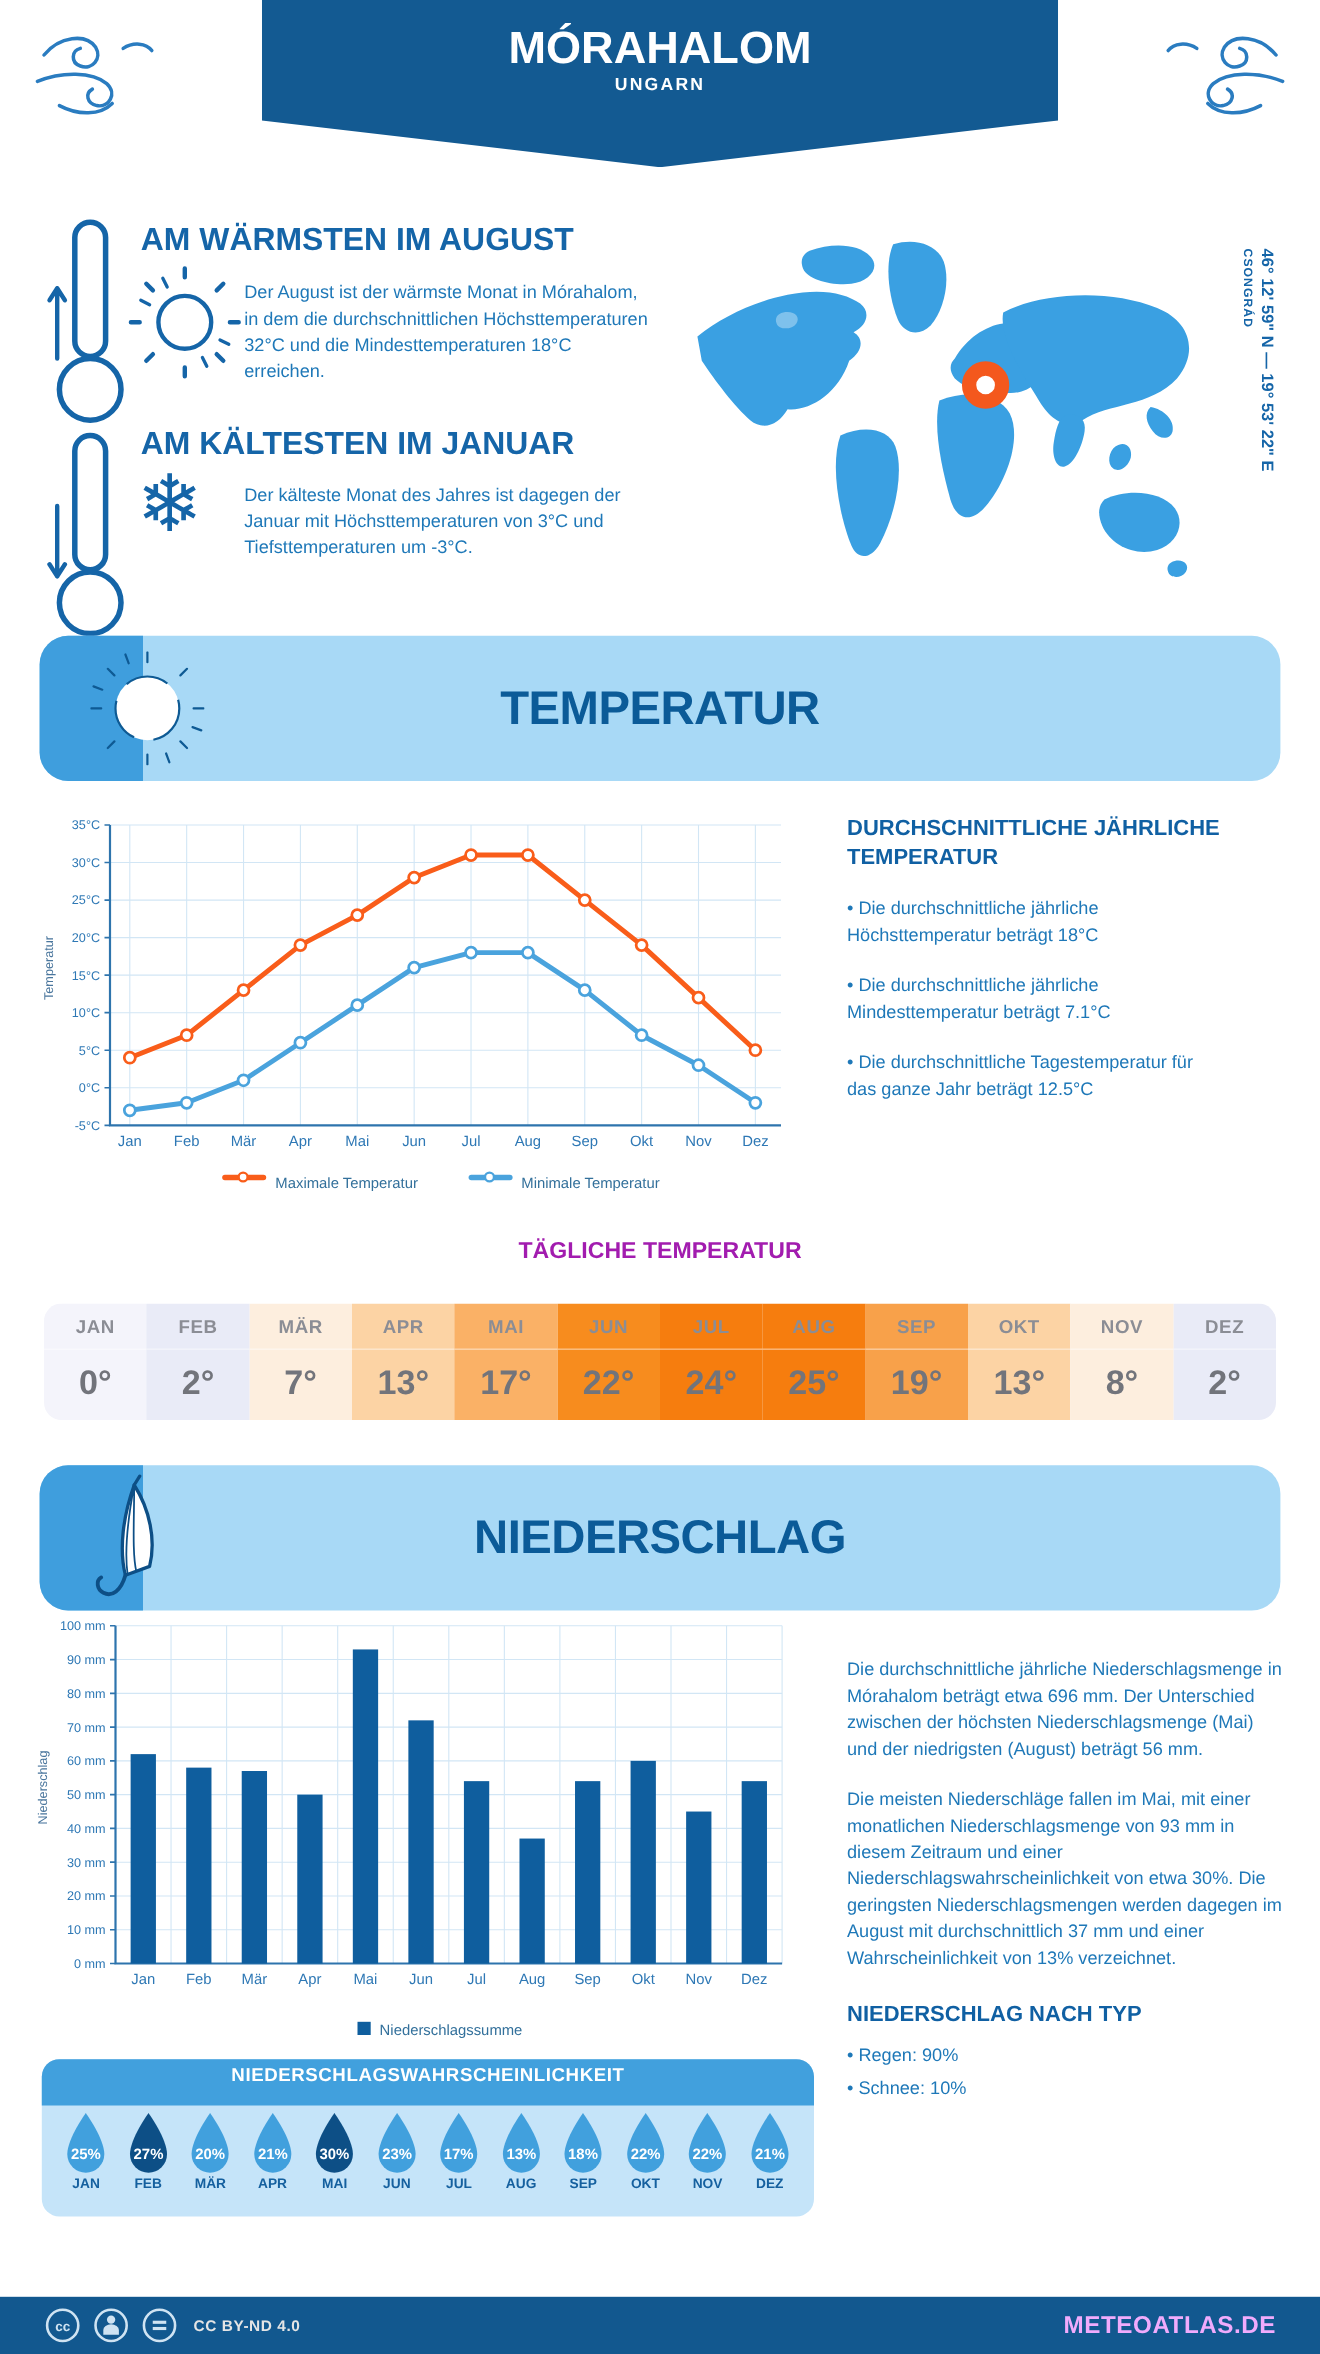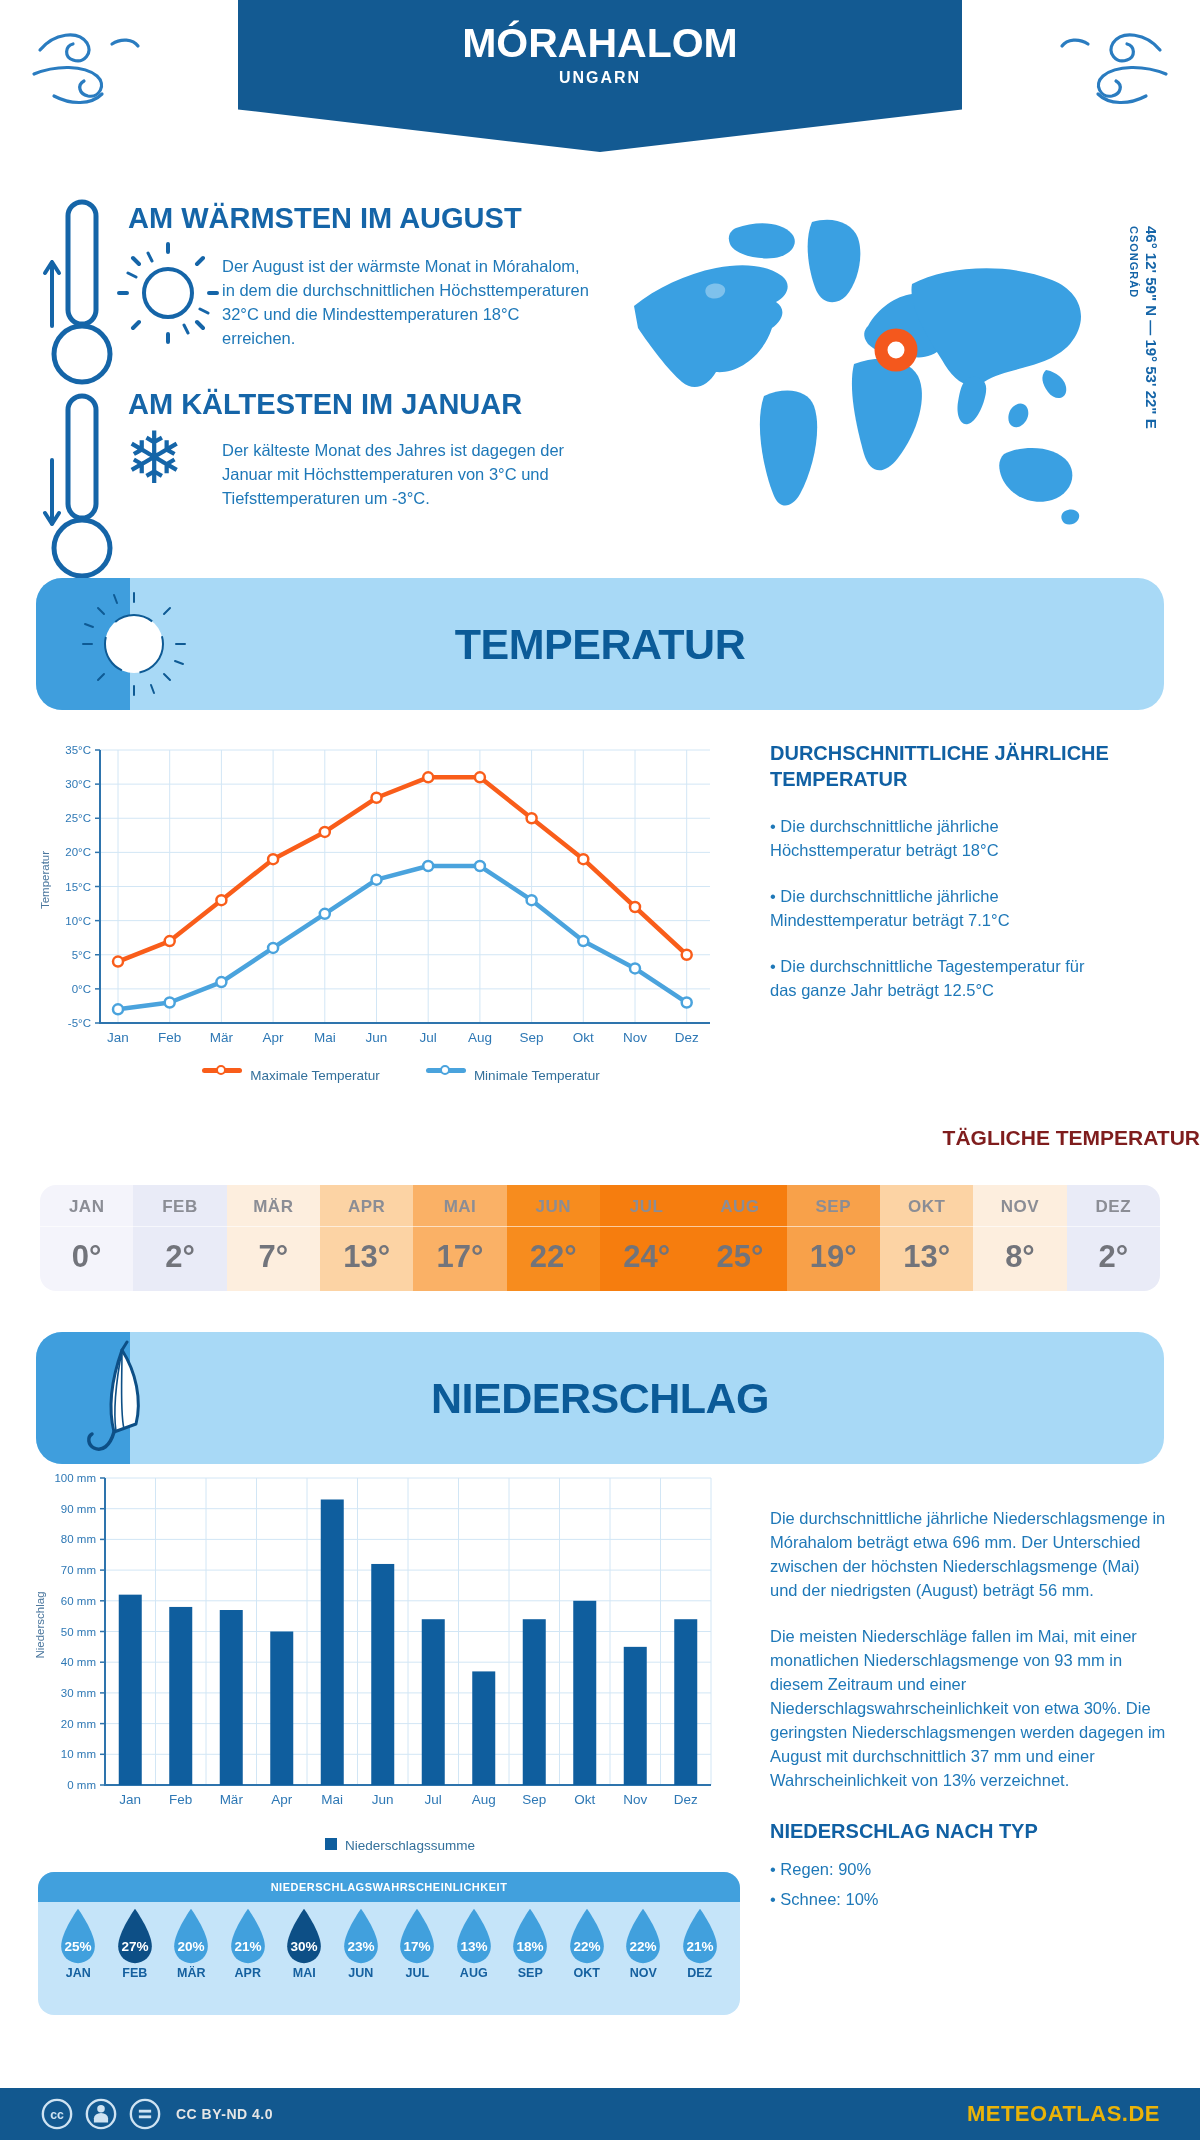"TÄGLICHE TEMPERATUR" .subhead { color: #7f1d1d -> #a21caf; text-align: right -> center }
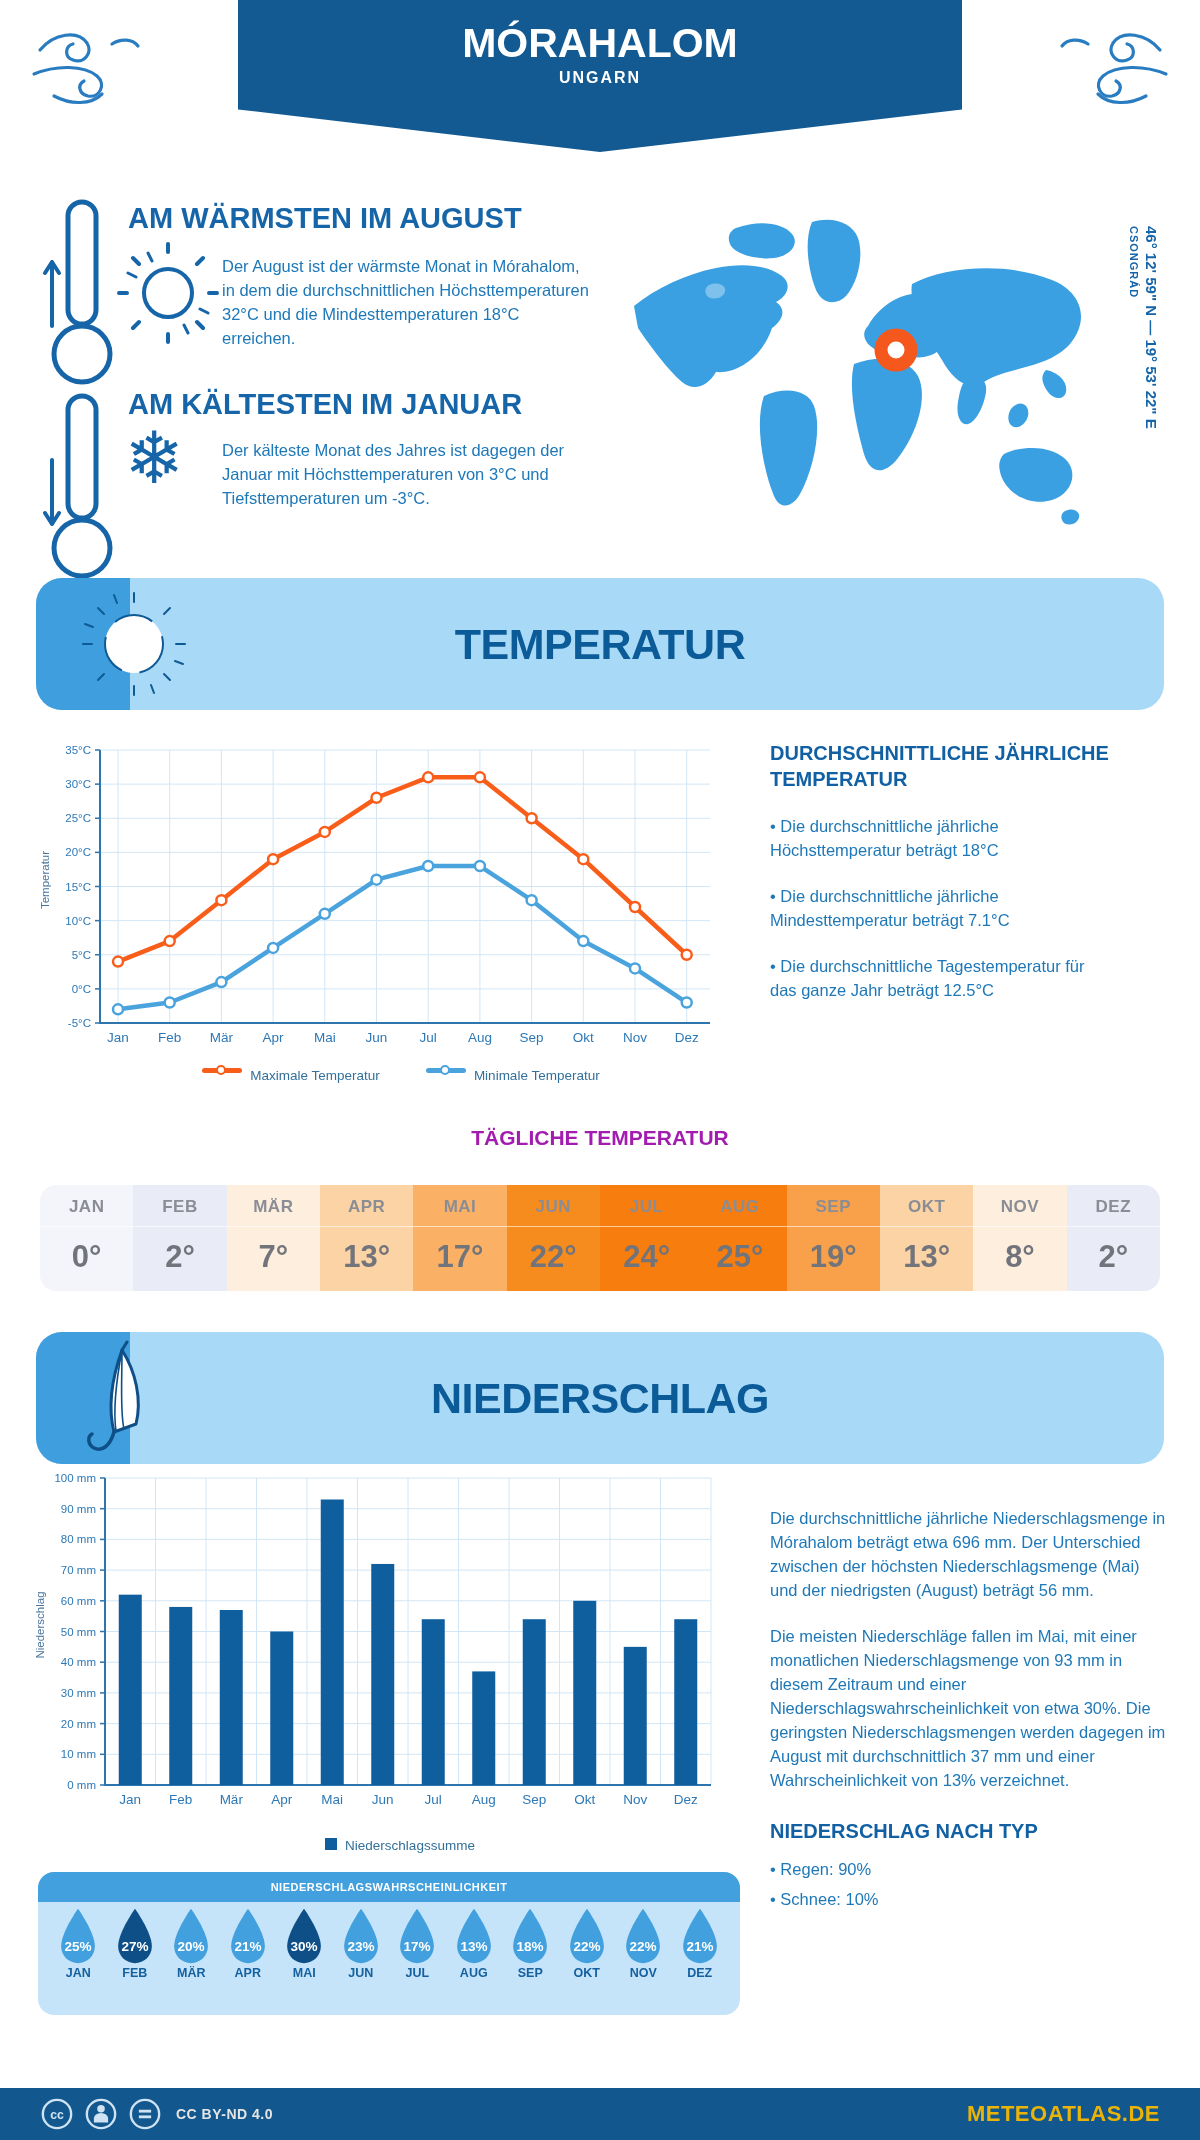"NIEDERSCHLAGSWAHRSCHEINLICHKEIT" .prob-h { font-size: 11px -> 17px; height: 30px -> 42px }
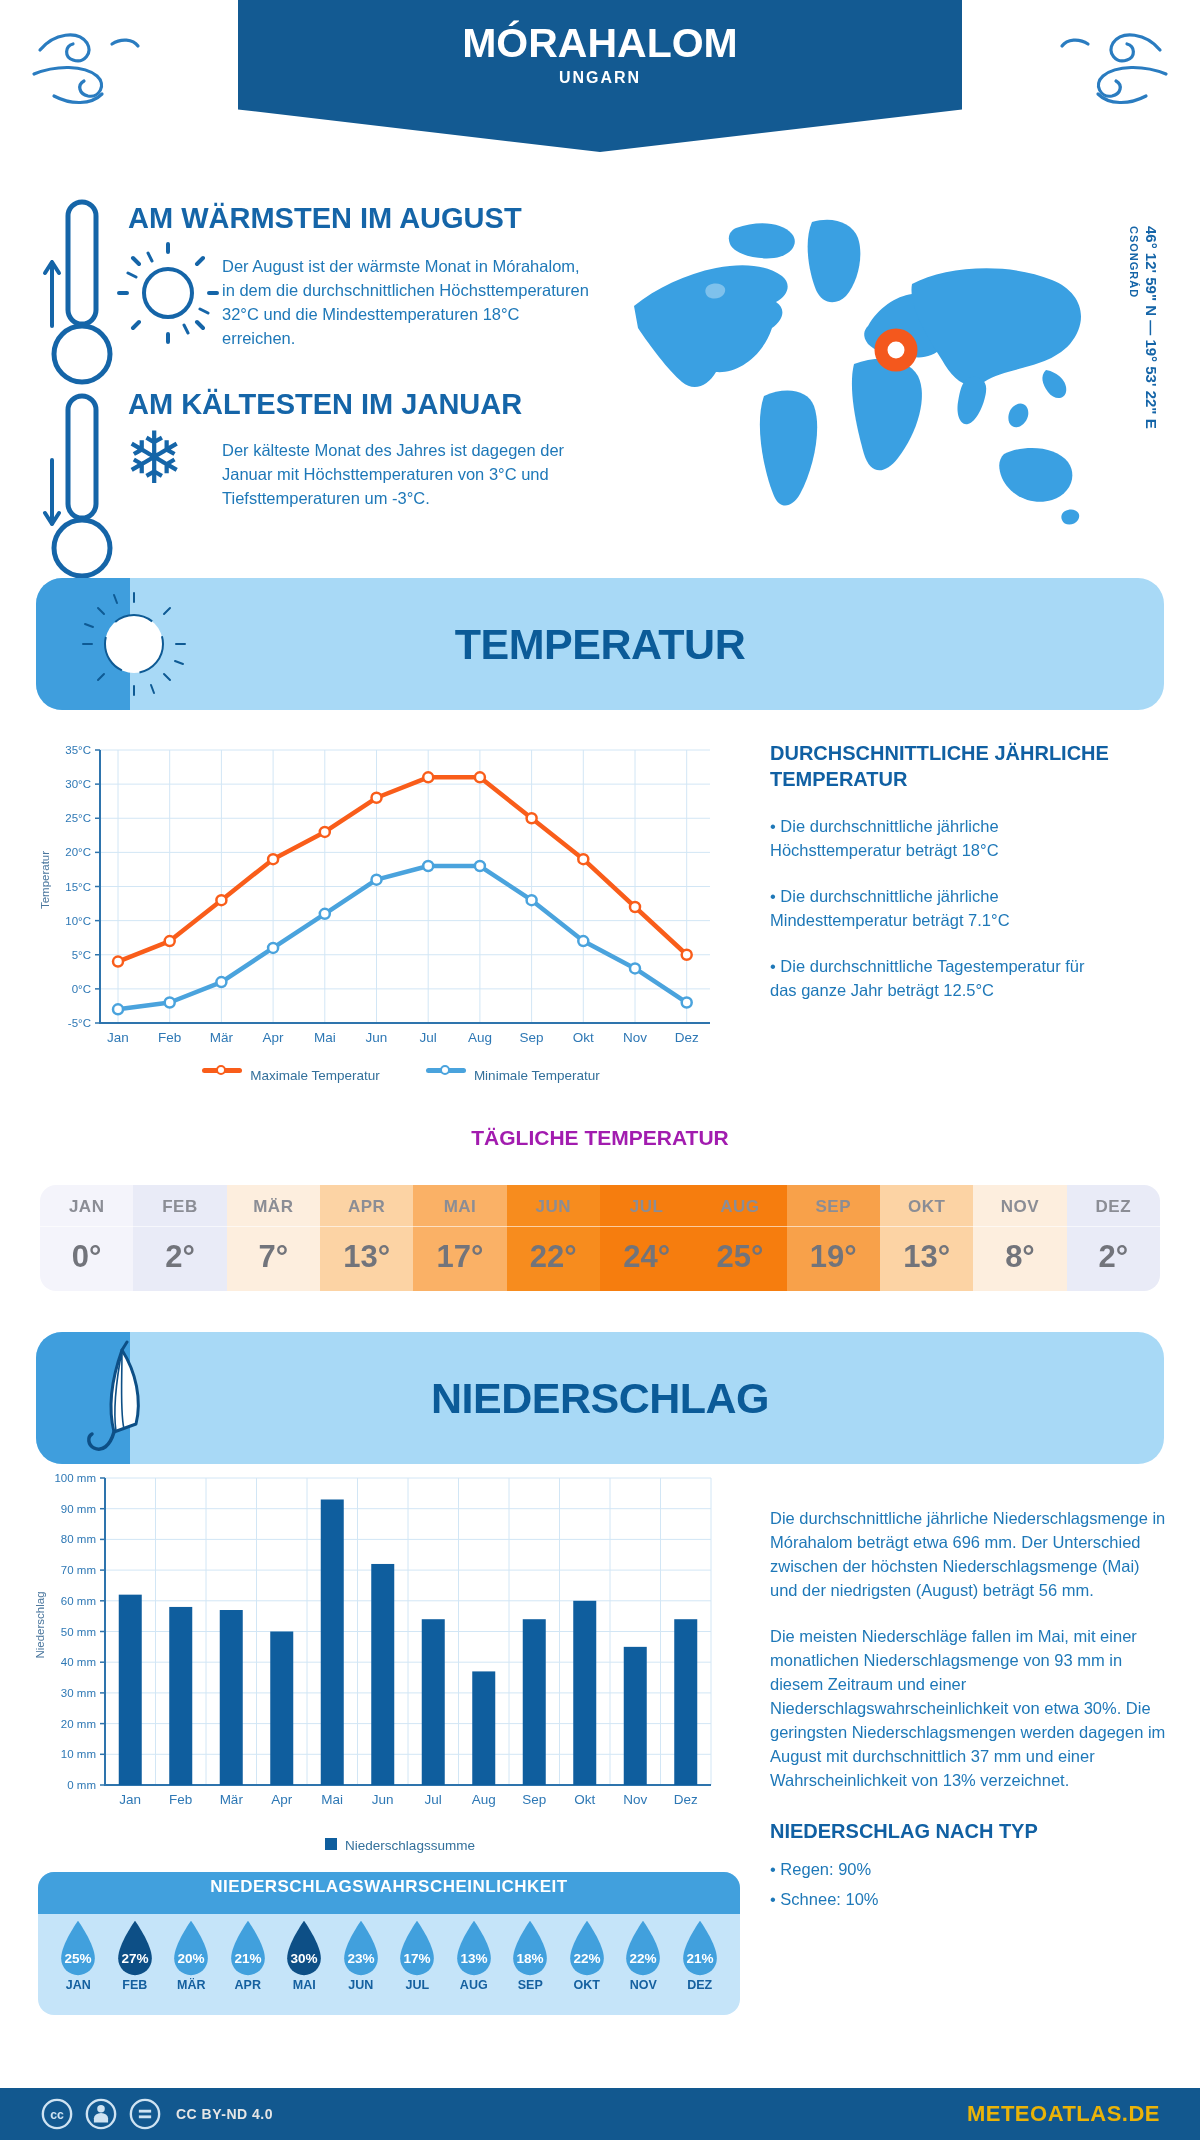"METEOATLAS.DE" .site { color: #eab308 -> #f0abfc }
